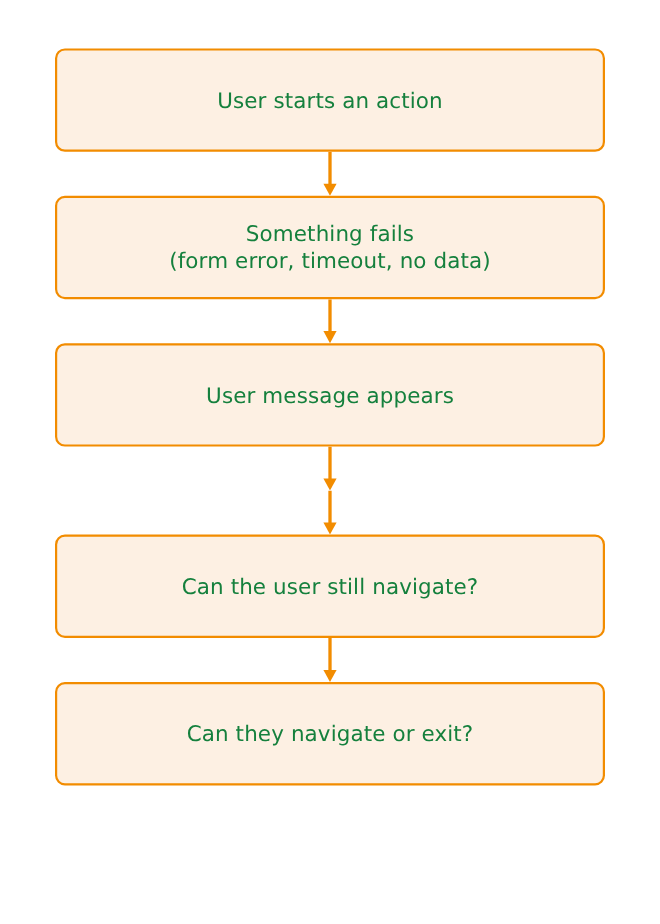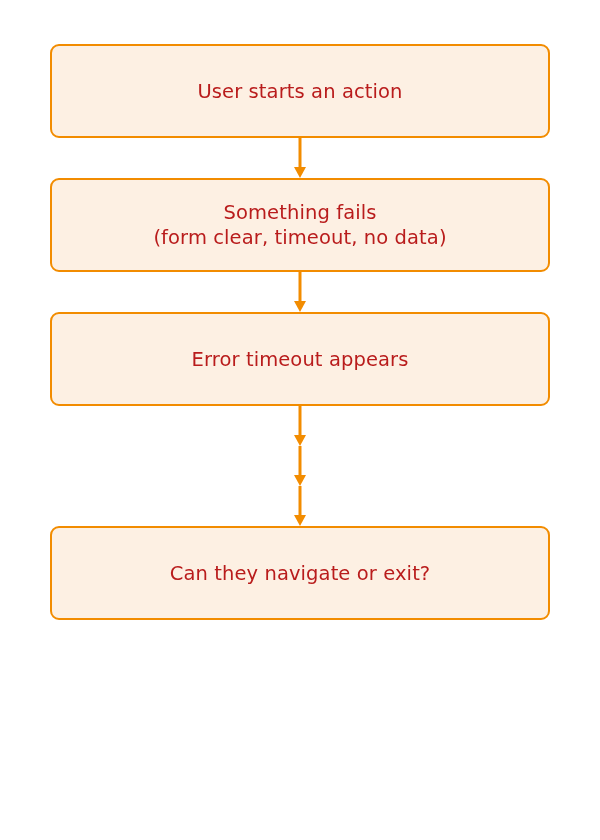"User starts an action" .node-label { color: #b91c1c -> #15803d }
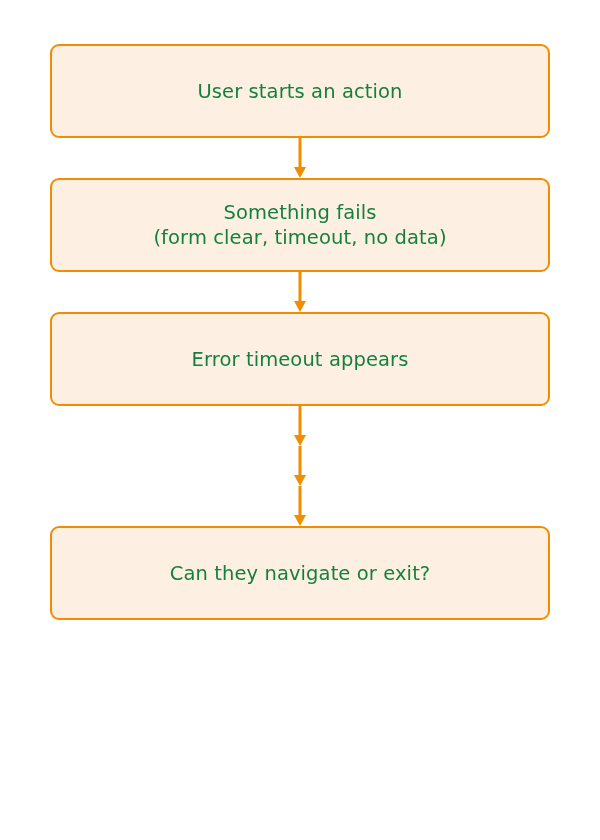"Something fails" div.node-label { text: clear -> error }
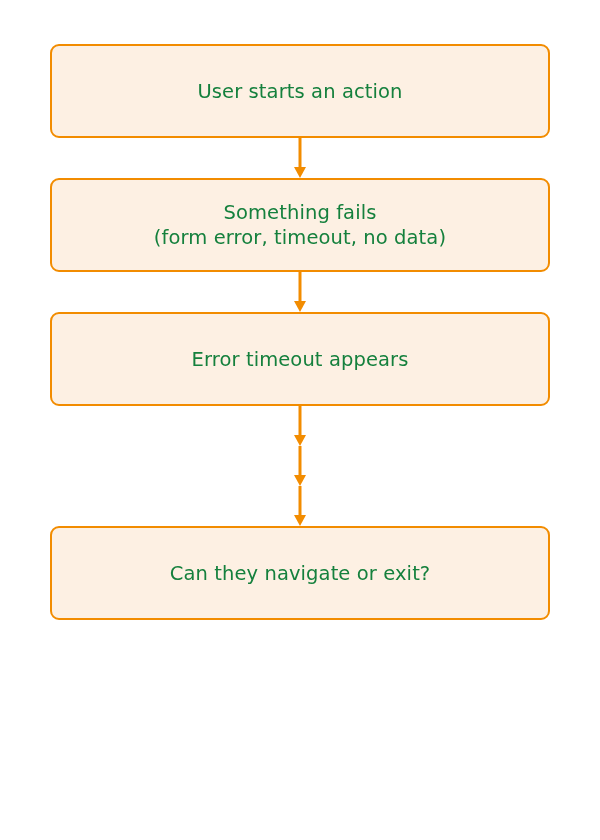"Error timeout appears" div.node-label { text: Error timeout -> User message }
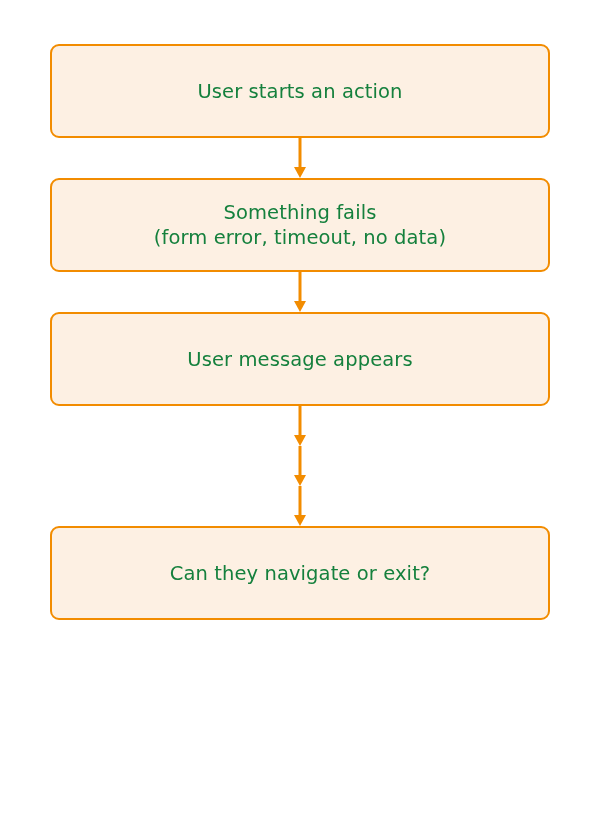"Can the user still navigate?" div.node { html: none -> <div> <div>Can the user still navigate?</div> </div> }
